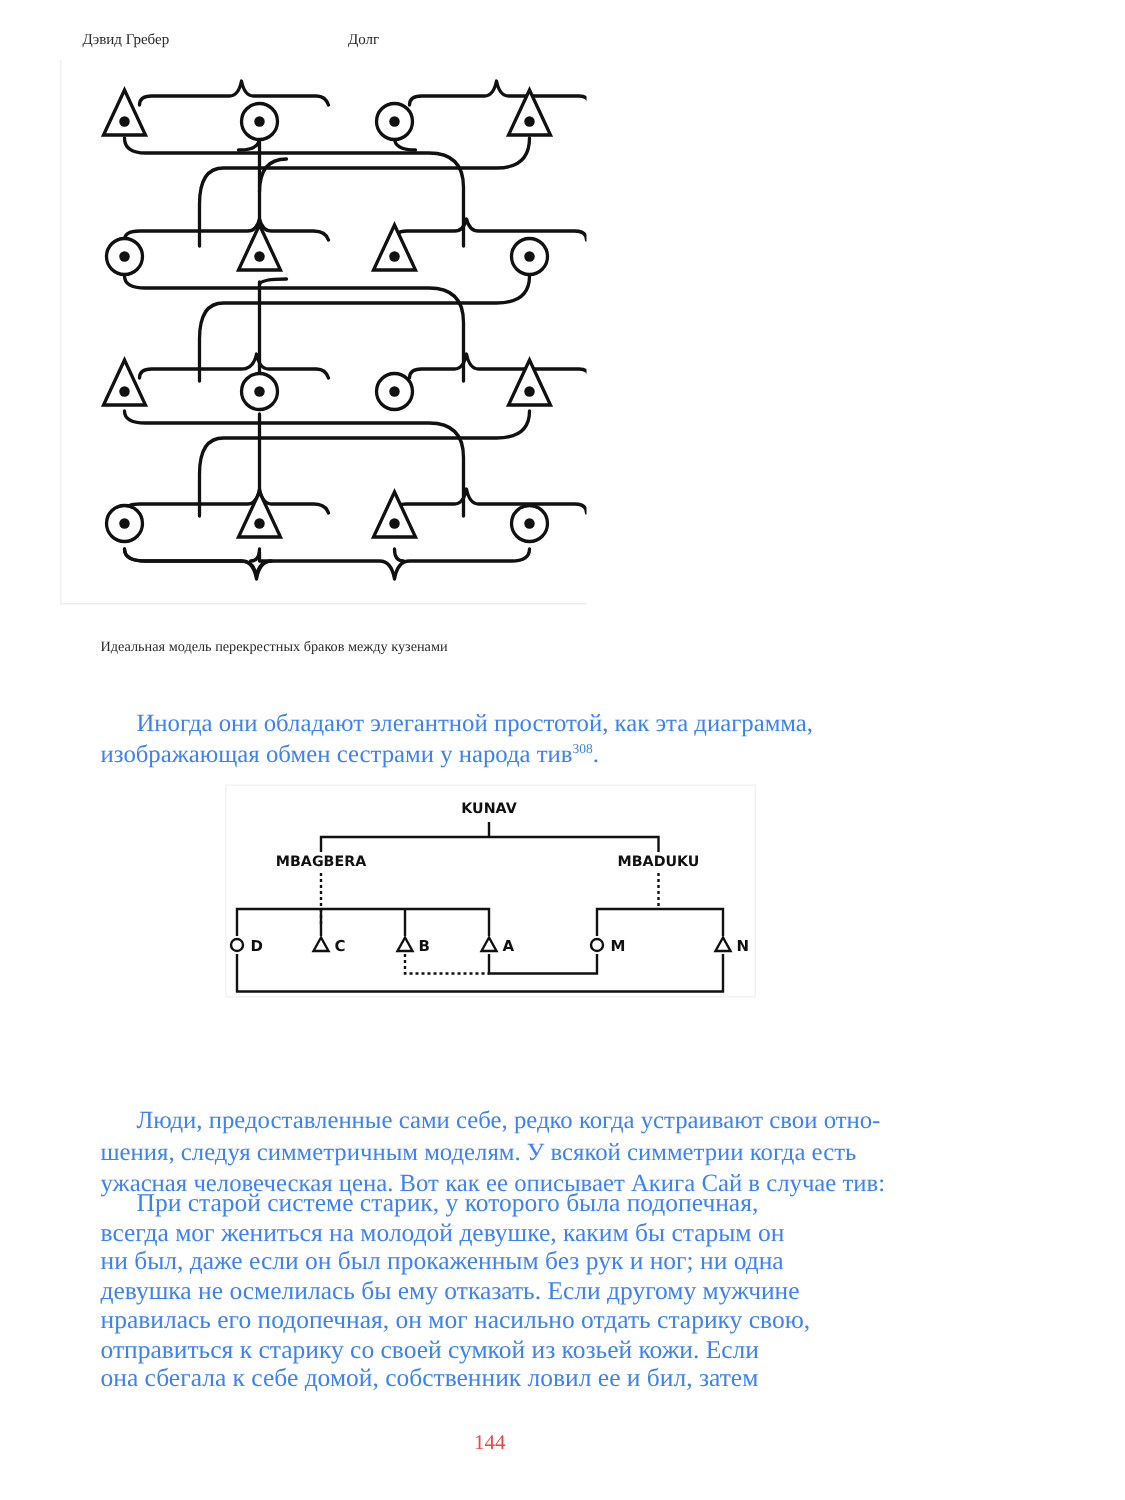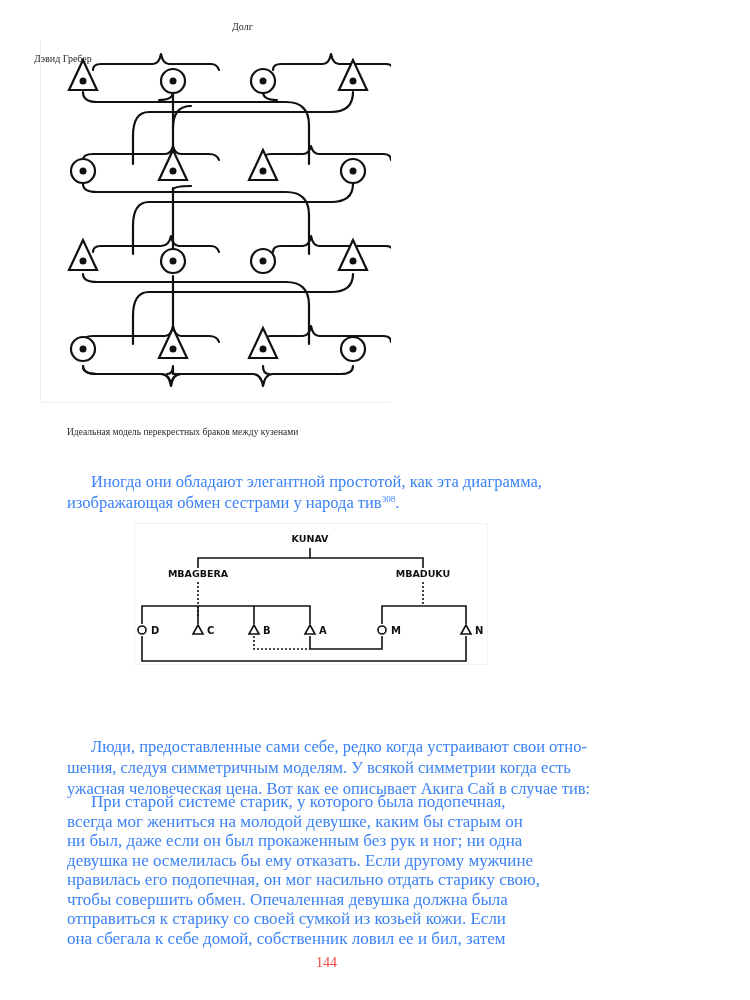"Дэвид Гребер" #rh-author { left: 34px -> 55px; margin-top: 32px -> none }
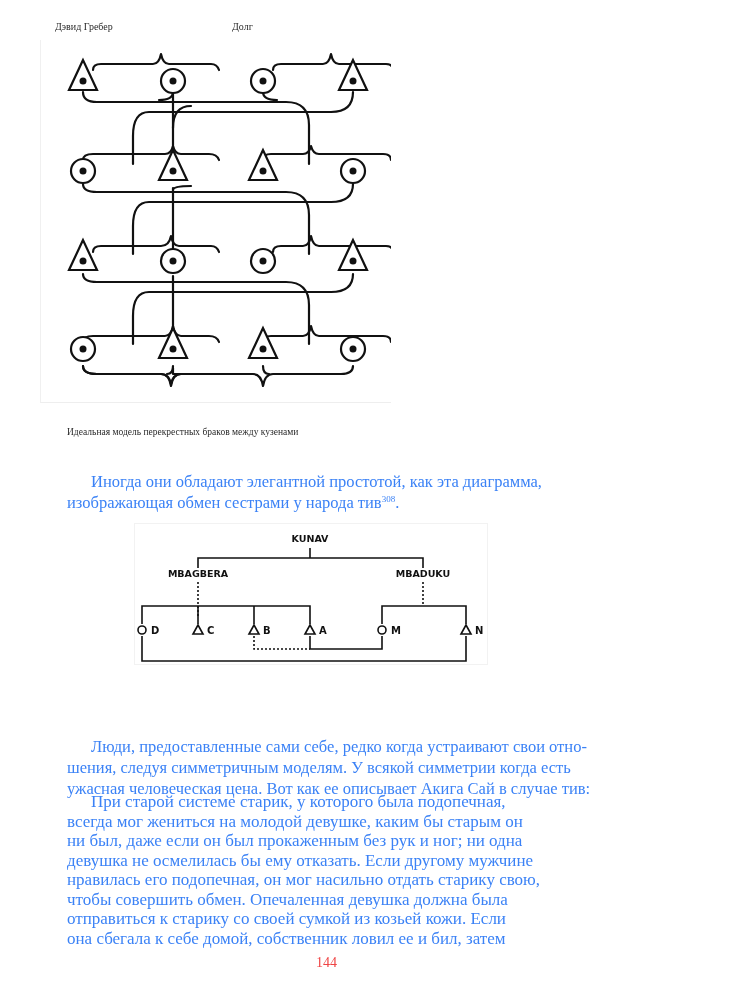"KUNAV" #fig2 { left: 134px -> 150px }
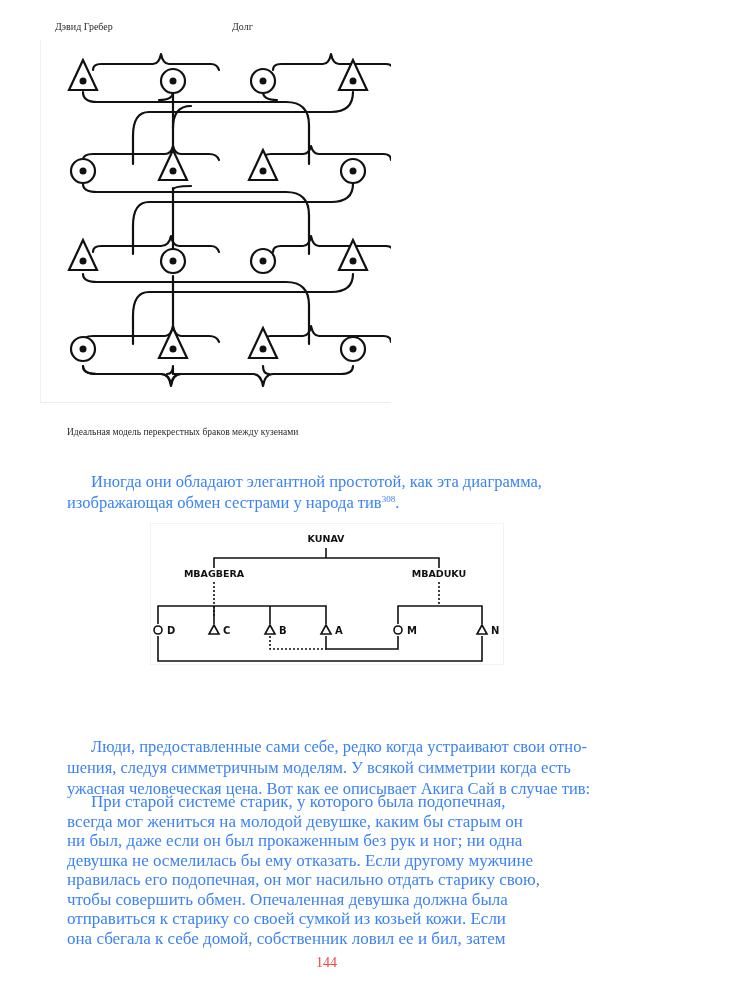"чтобы совершить обмен. Опечаленная" span.line { html: <span>чтобы совершить обмен. Опечаленная девушка должна была</span> -> none }
